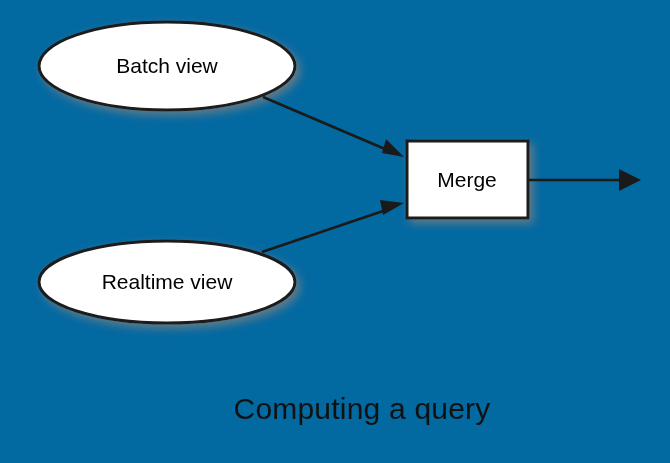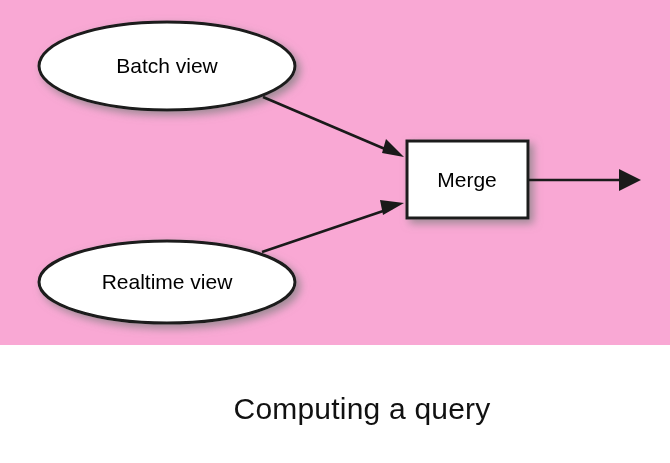"Batch view" #canvas { background: #f9a8d4 -> #0369a1; height: 345px -> 463px }
